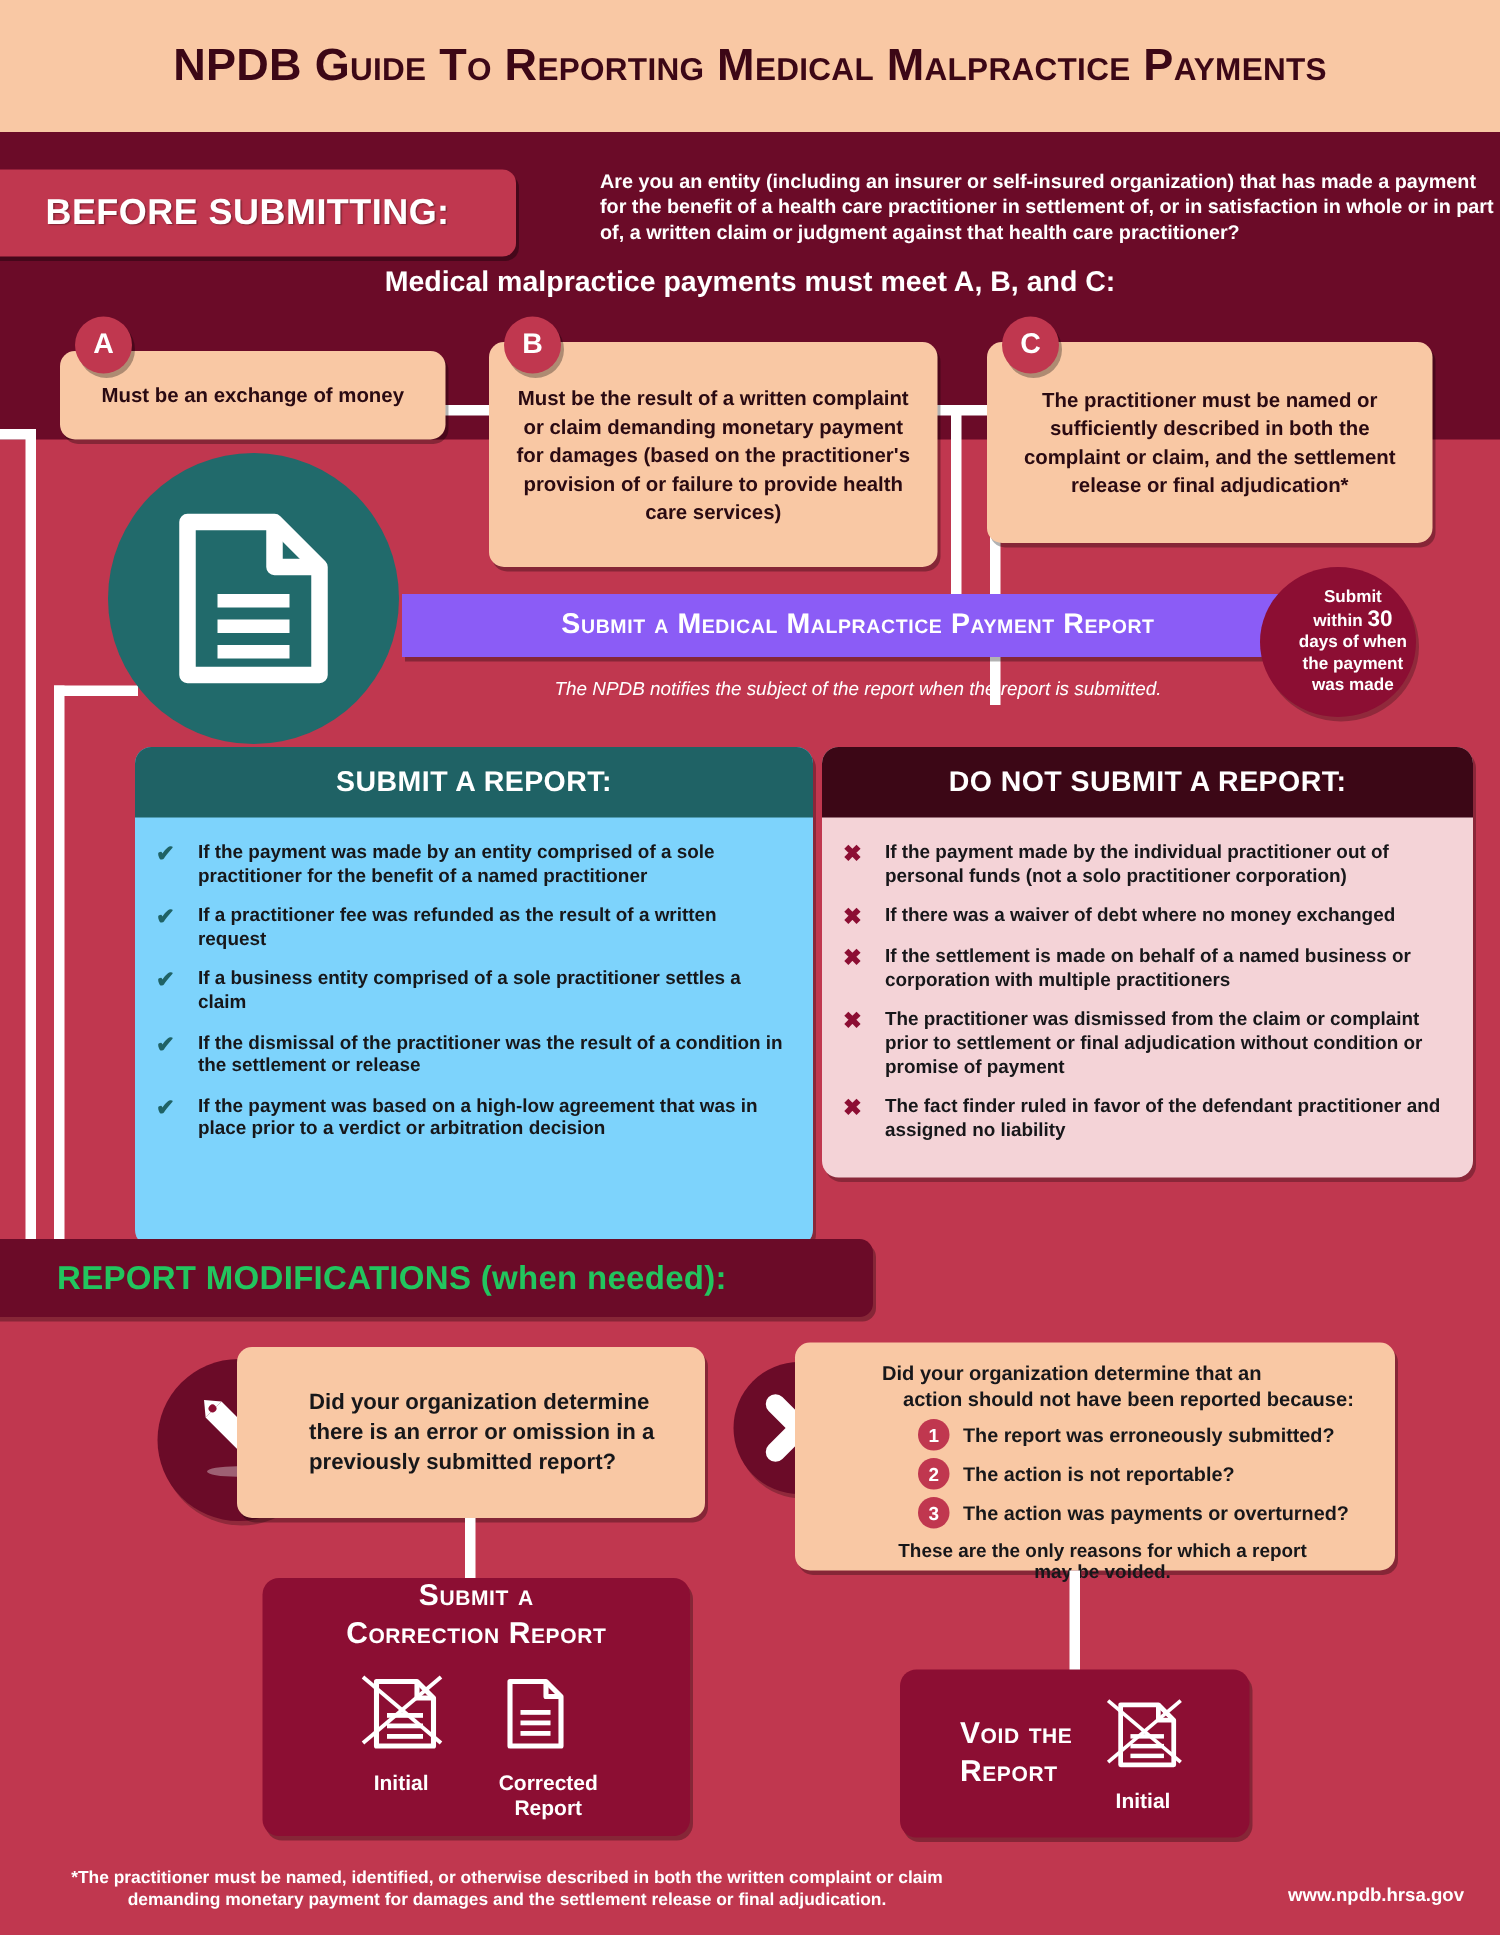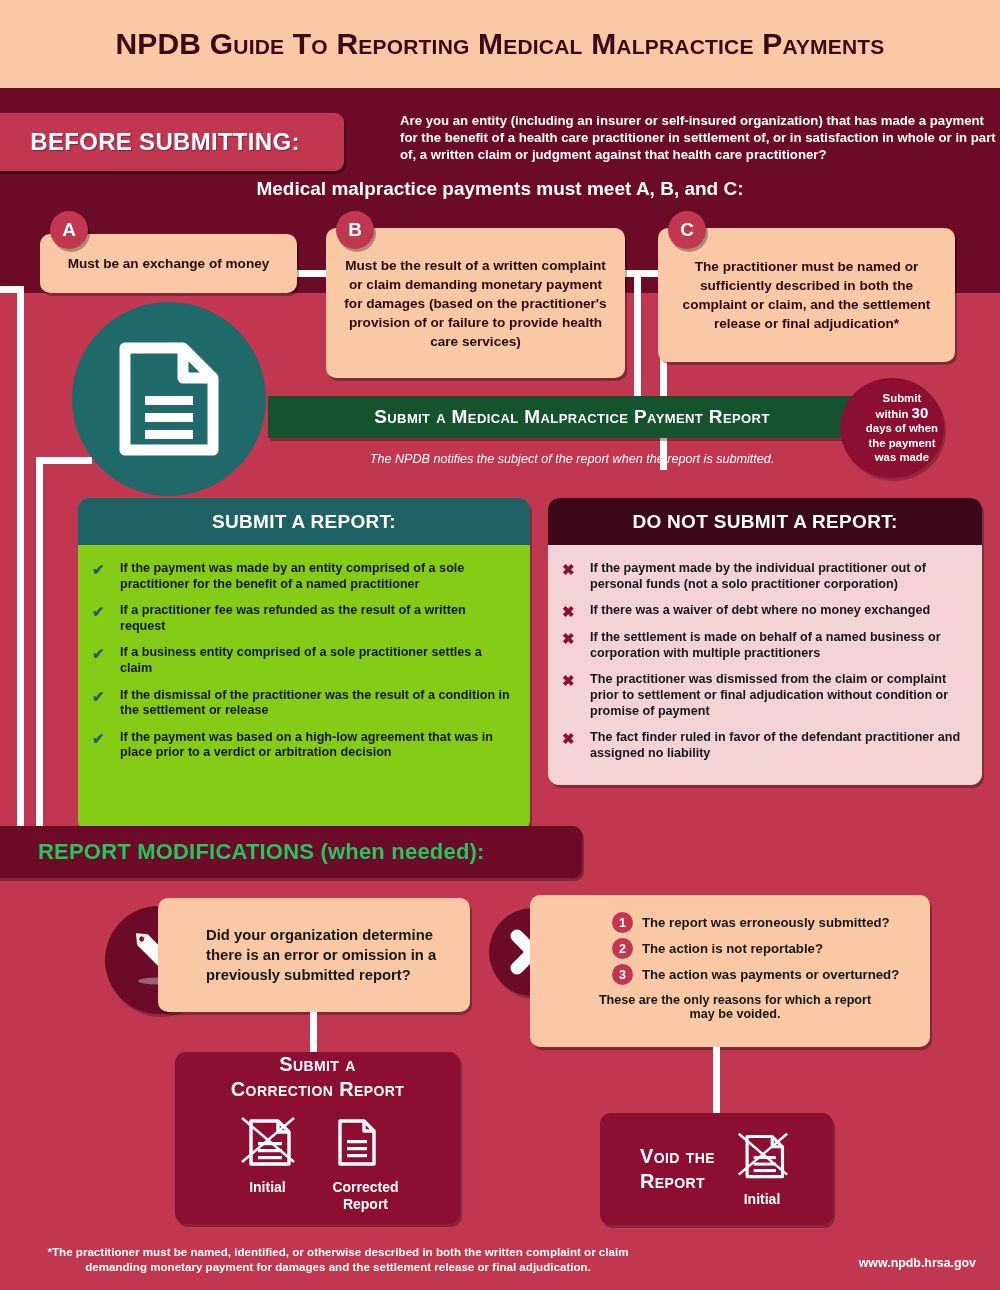"Submit a Medical Malpractice Payment" .mmp-banner { background: #14532d -> #8b5cf6 }
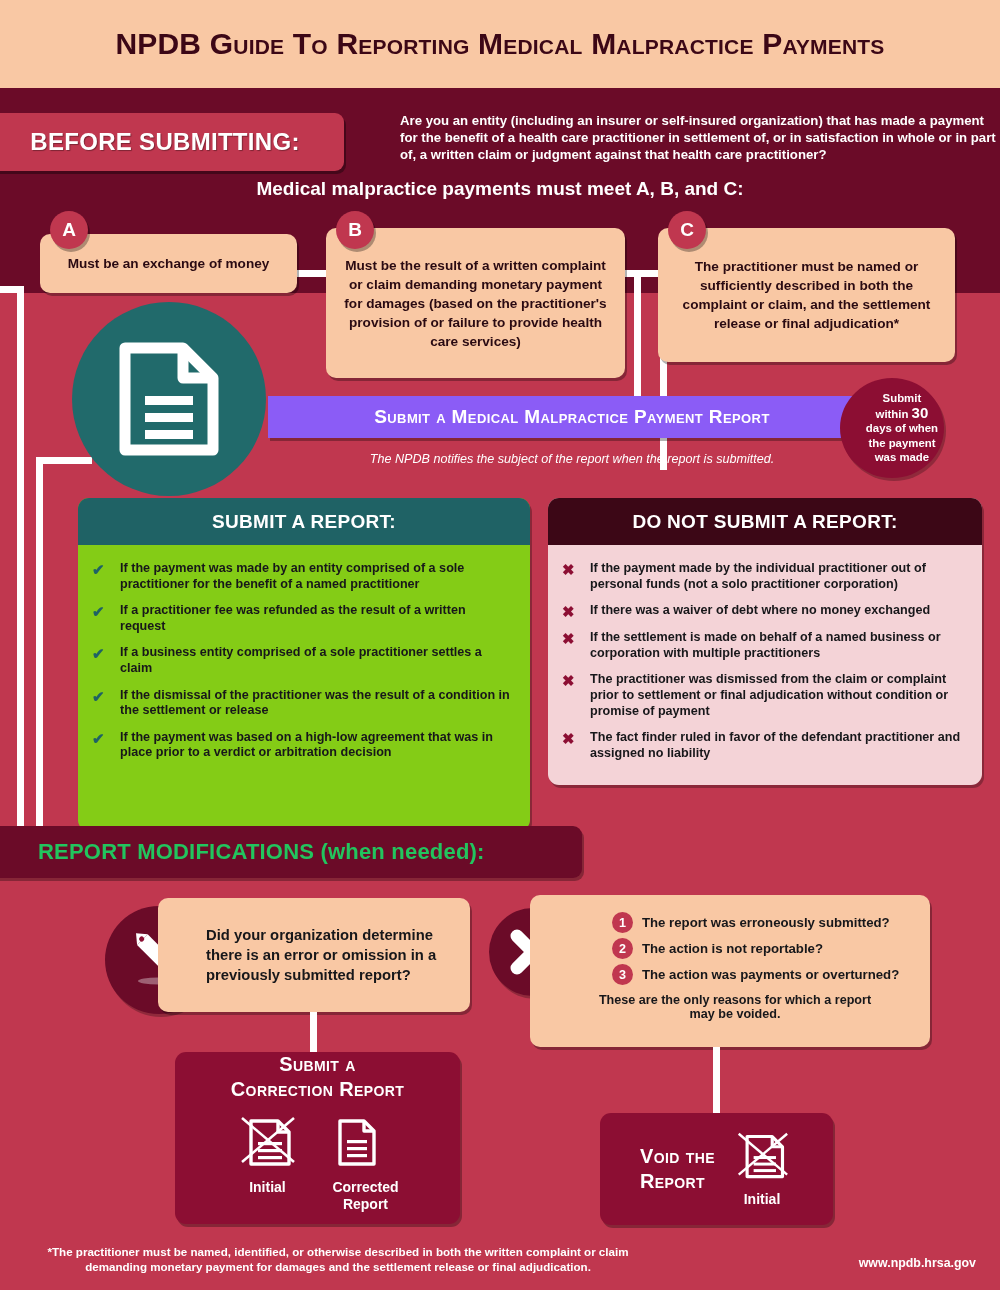"SUBMIT A REPORT:" #panel-submit { background: #84cc16 -> #7dd3fc; left: 78px -> 90px }
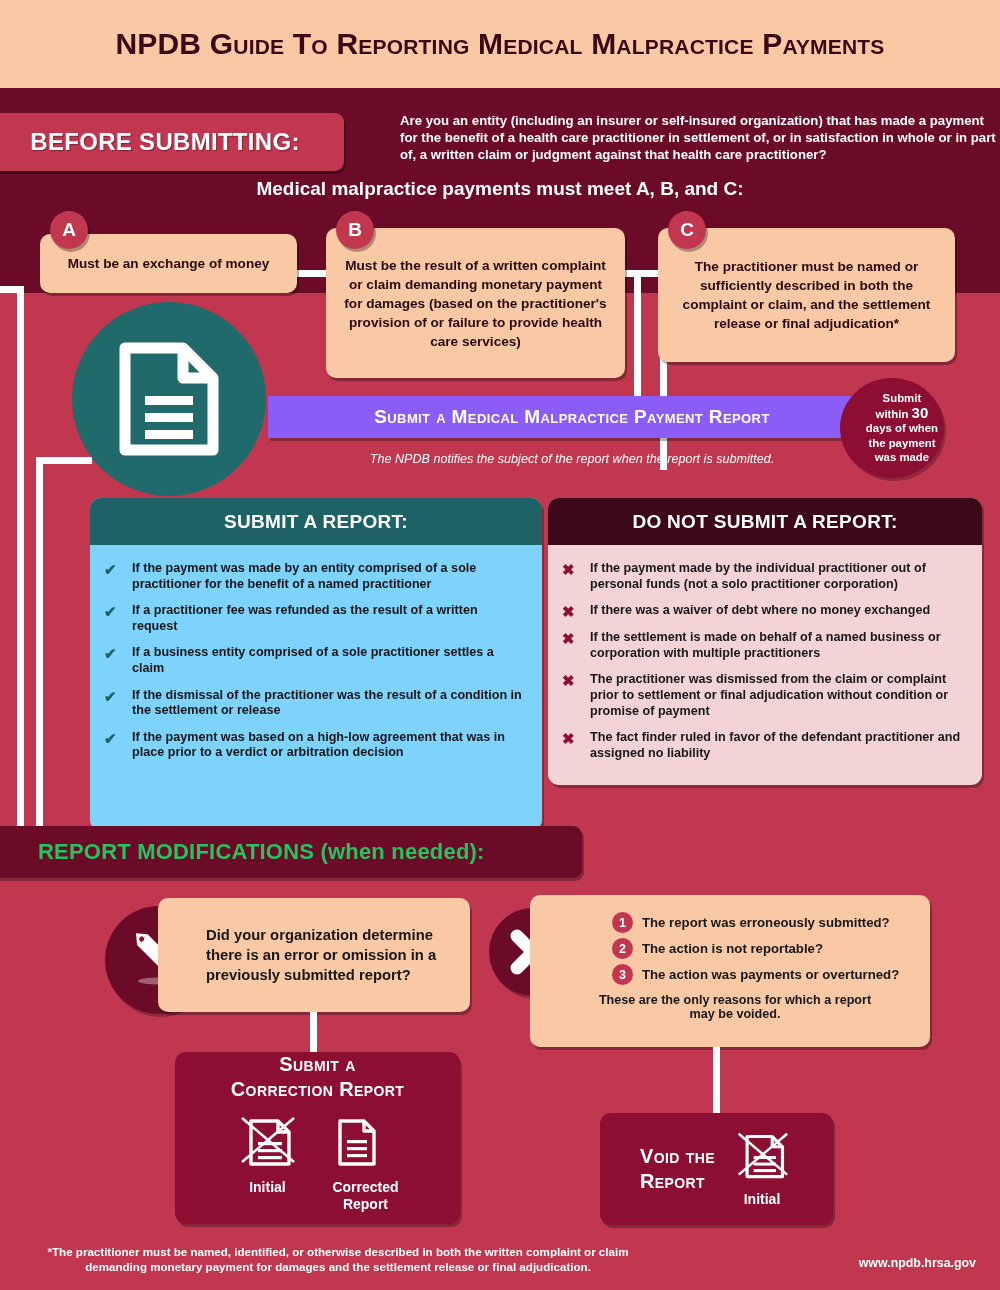"Did your organization determine that" div.qlead { html: none -> <div> <span>Did your organization determine that an</span> <span>action should not have been reported because:</span> </div> }
